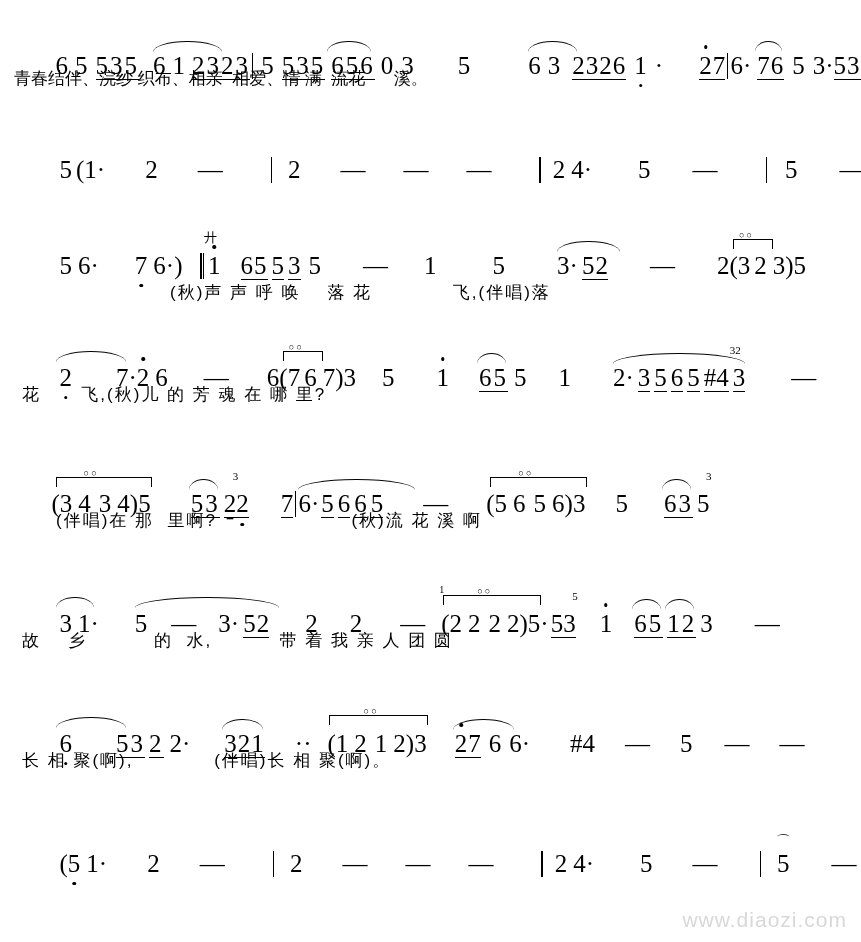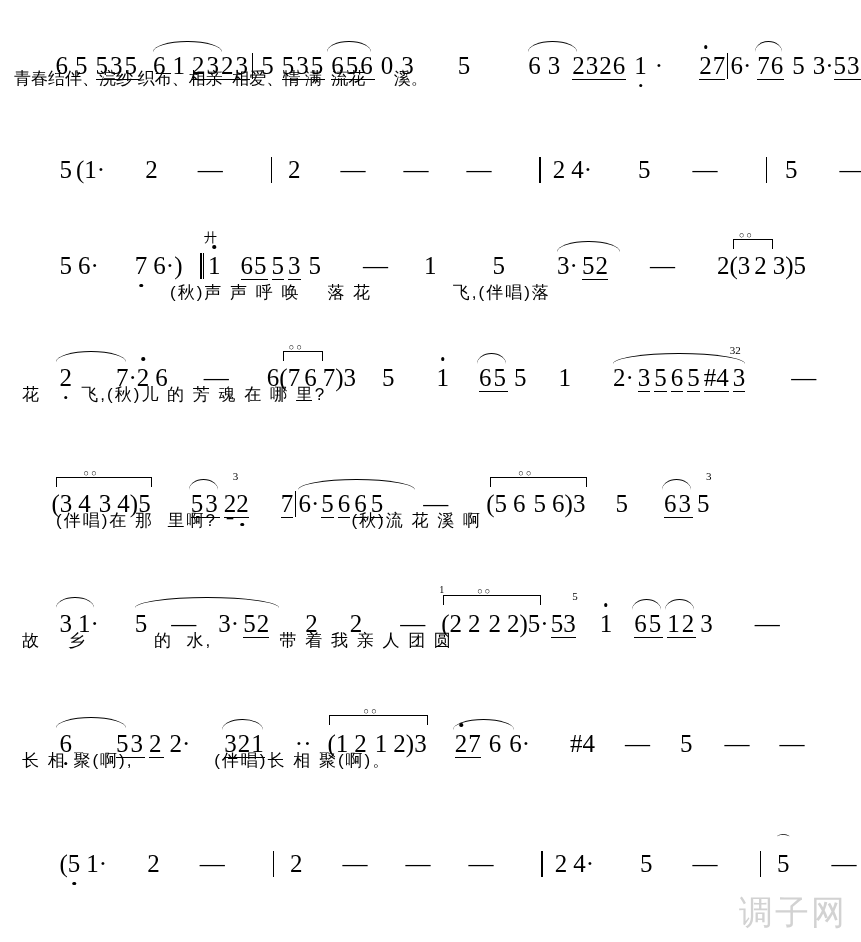"调子网" div.wm-title { html: <div>调子网</div> -> none }
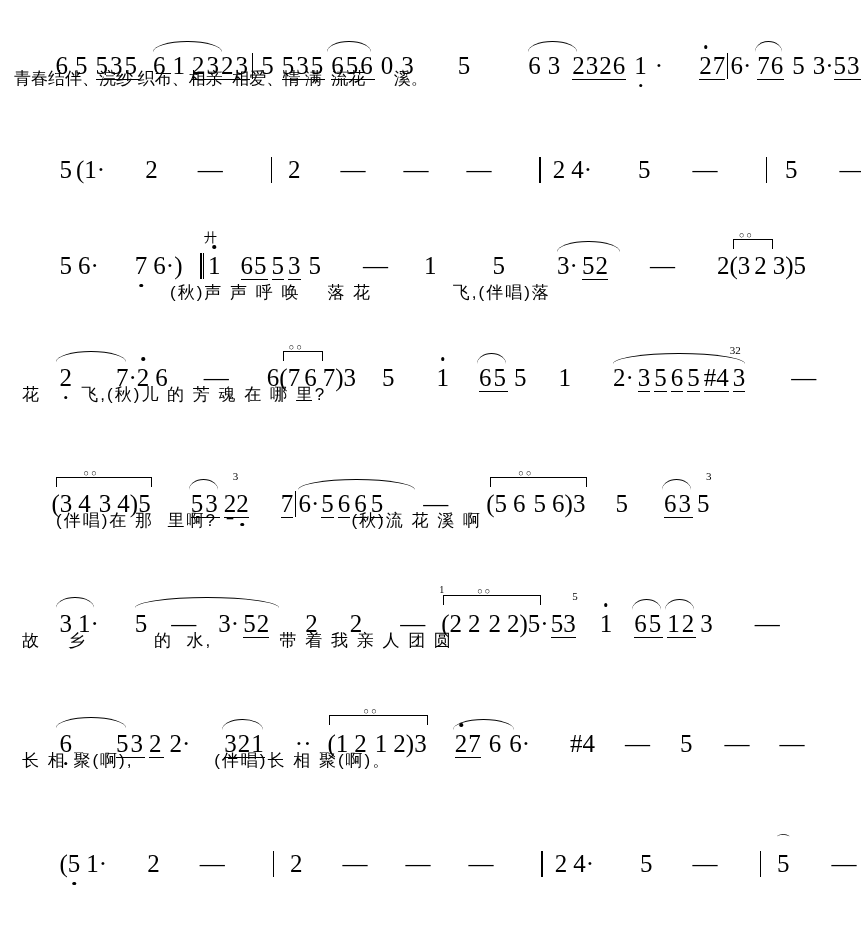"www.diaozi.com" div.wm-url { html: none -> <div>www.diaozi.com</div> }
